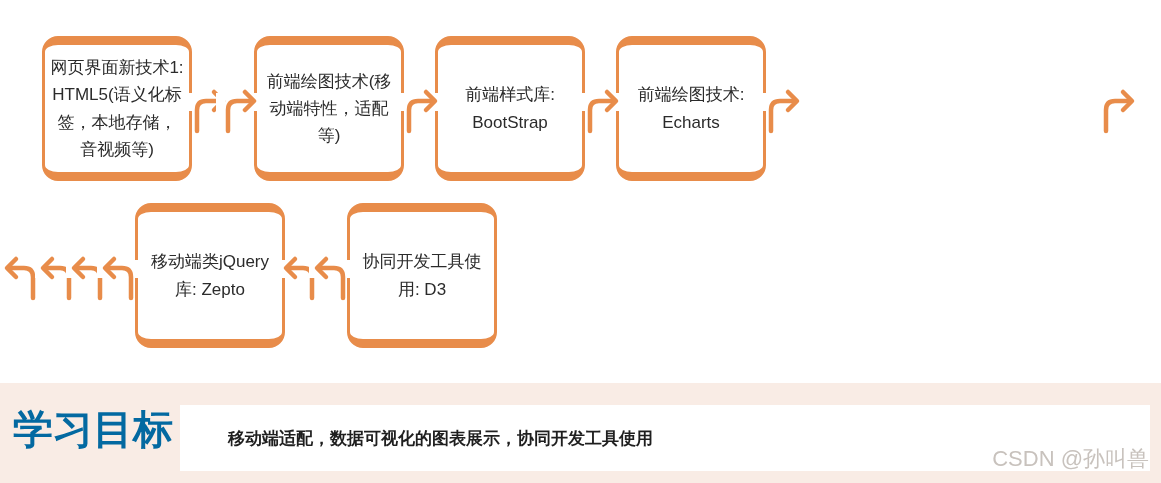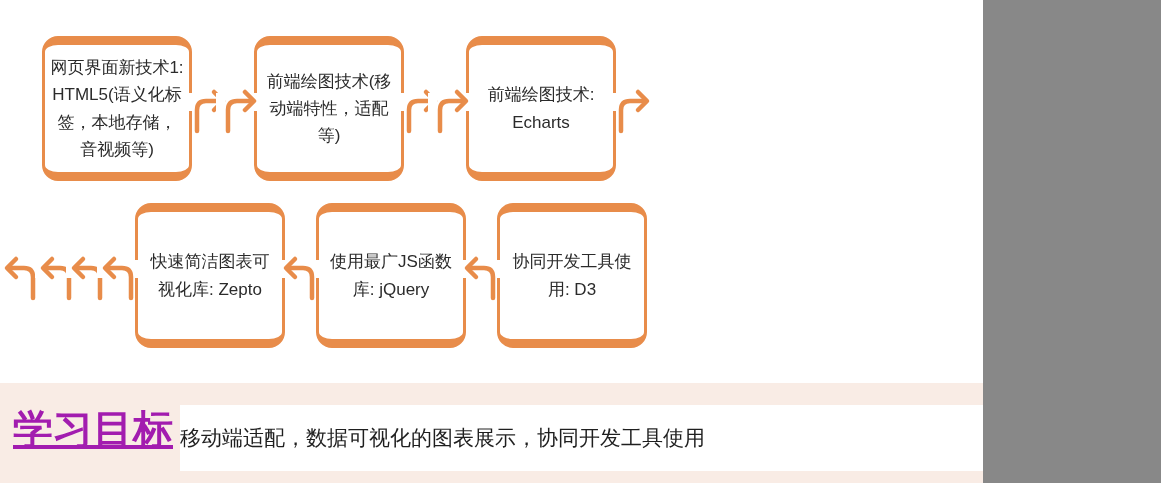"网页界面新技术1: HTML5(语义化标签，本地存储，音视频等)" .canvas { width: 983px -> 1161px }
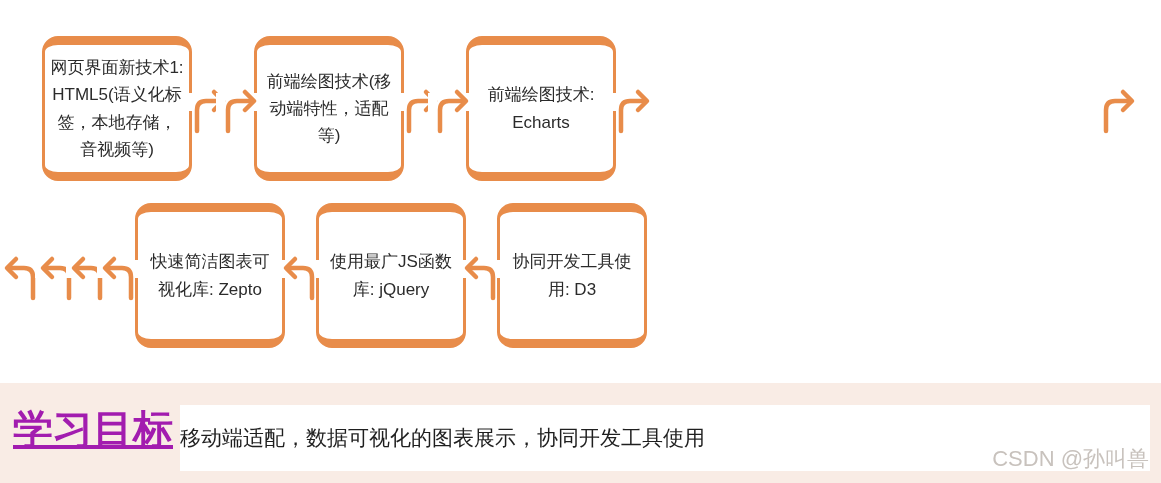"前端样式库: BootStrap" div.node { html: none -> <div> <span>前端样式库: BootStrap</span> </div> }
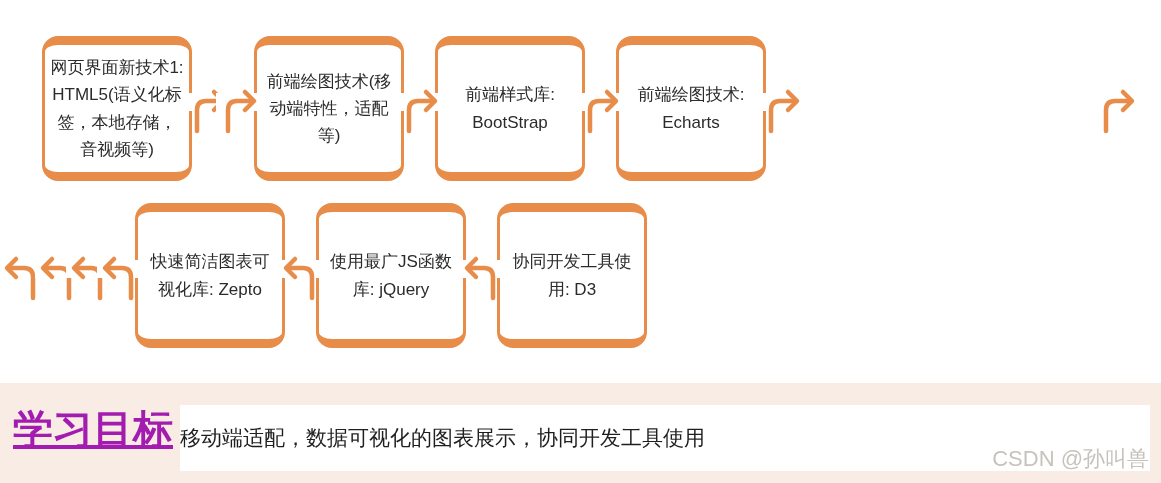"快速简洁图表可视化库: Zepto" span.node-label { text: 快速简洁图表可视化 -> 移动端类jQuery }
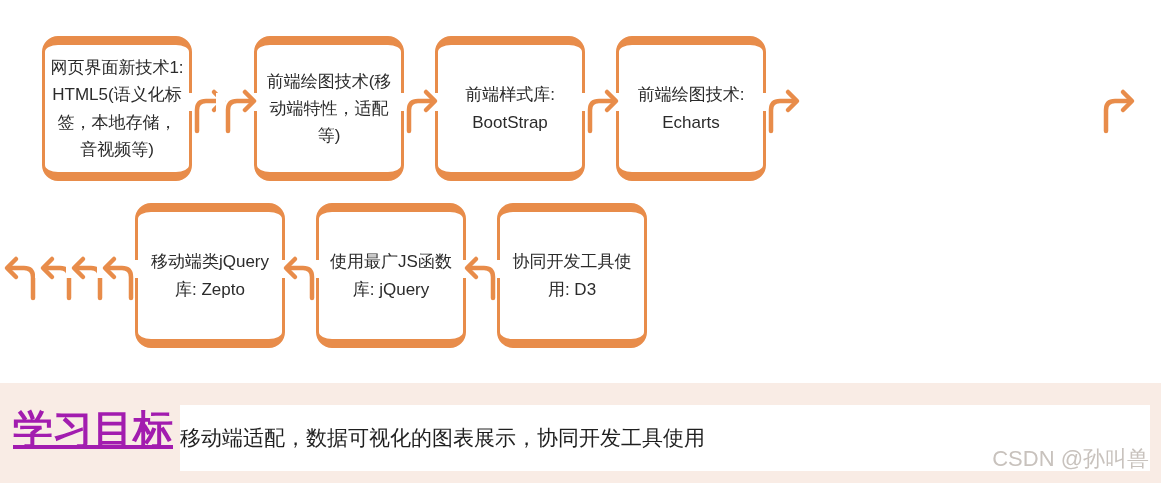"使用最广JS函数库: jQuery" div.node { html: <div> <span>使用最广JS函数库: jQuery</span> </div> -> none }
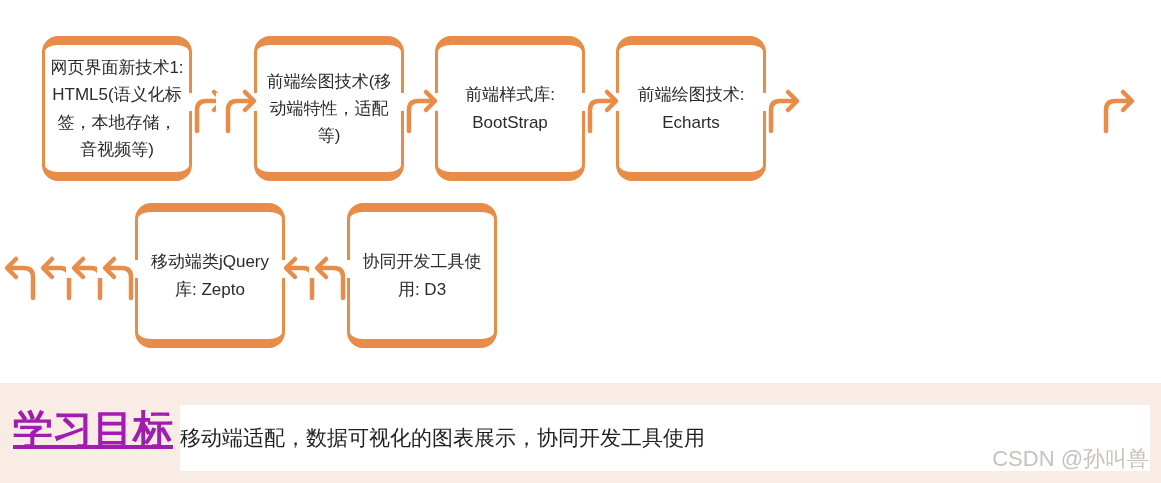"学习目标" .footer-heading { color: #a21caf -> #0369a1; text-decoration: underline -> none }
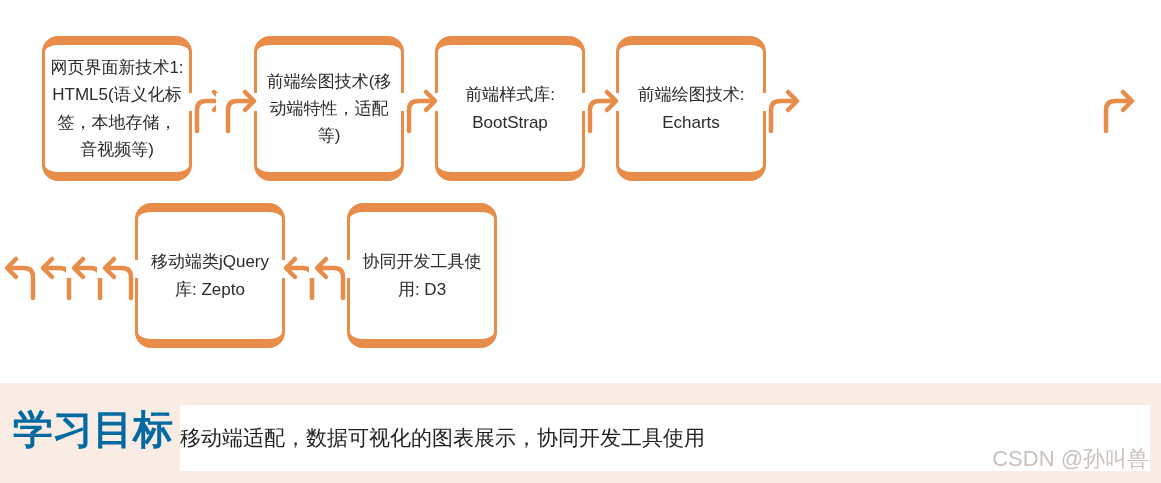"移动端适配，数据可视化的图表展示，协同开发工具使用" .footer-text { font-size: 21px -> 17px; font-weight: 400 -> 700; margin-left: none -> 48px }
